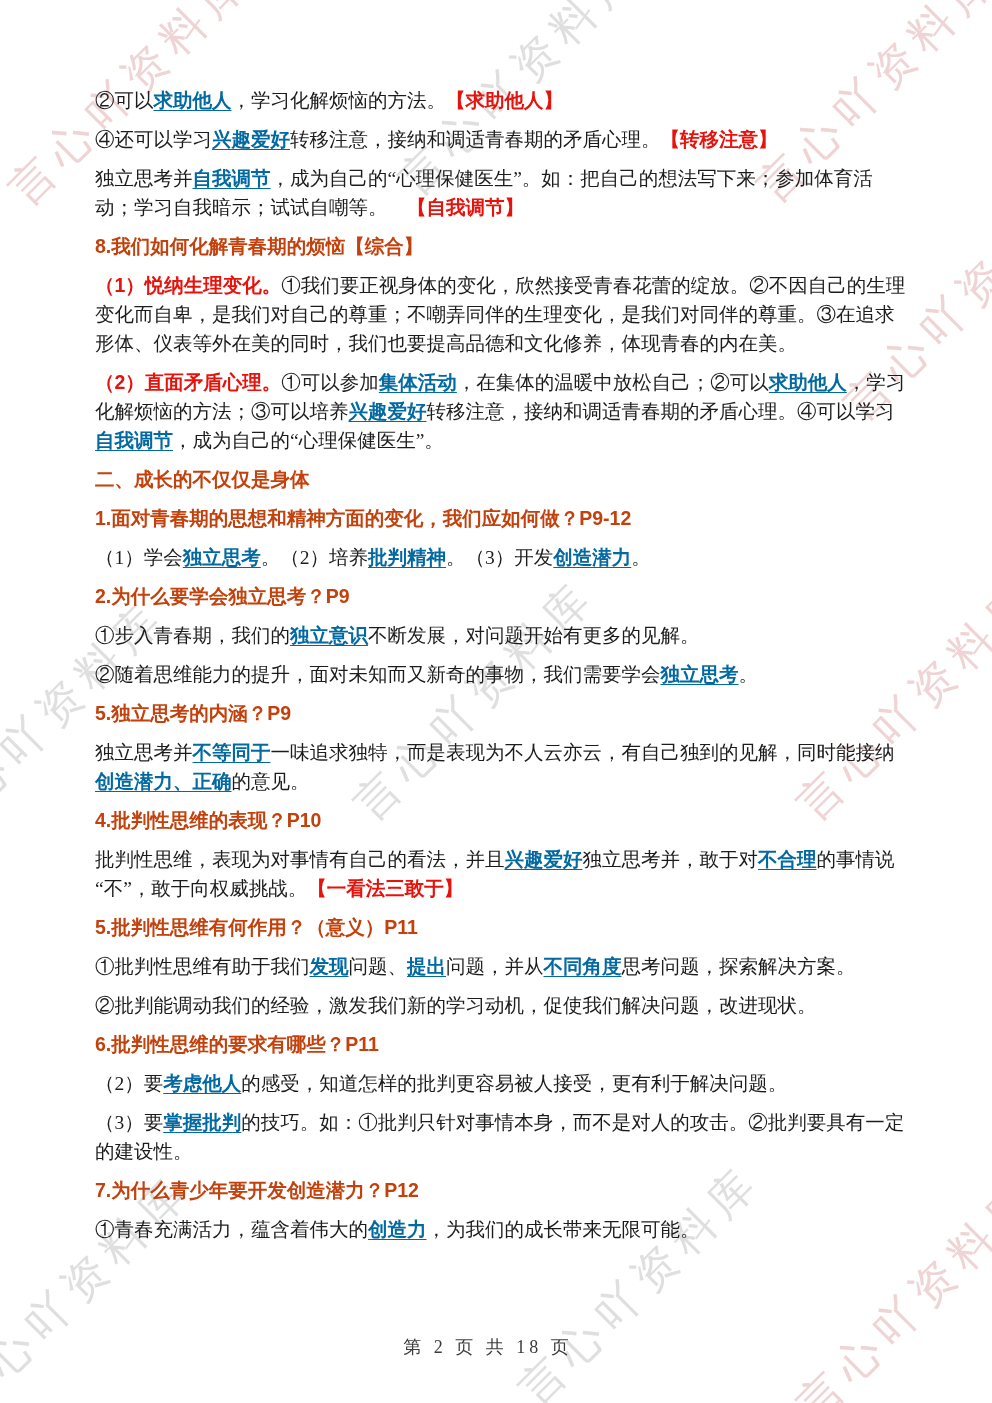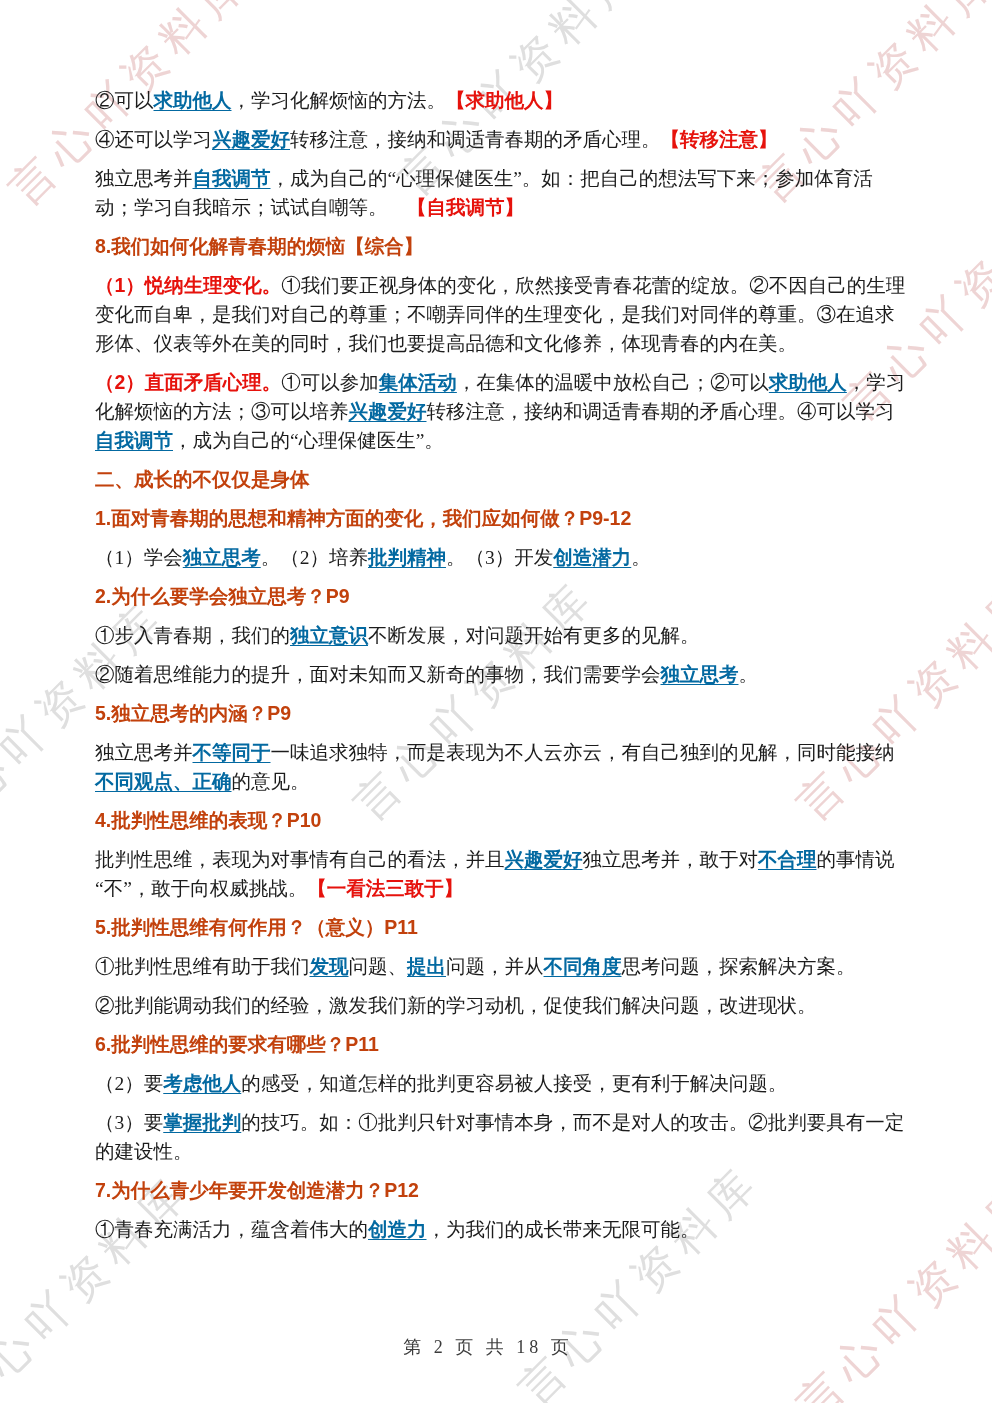"不同观点、正确" span.seg-blue { text: 不同观点 -> 创造潜力 }
